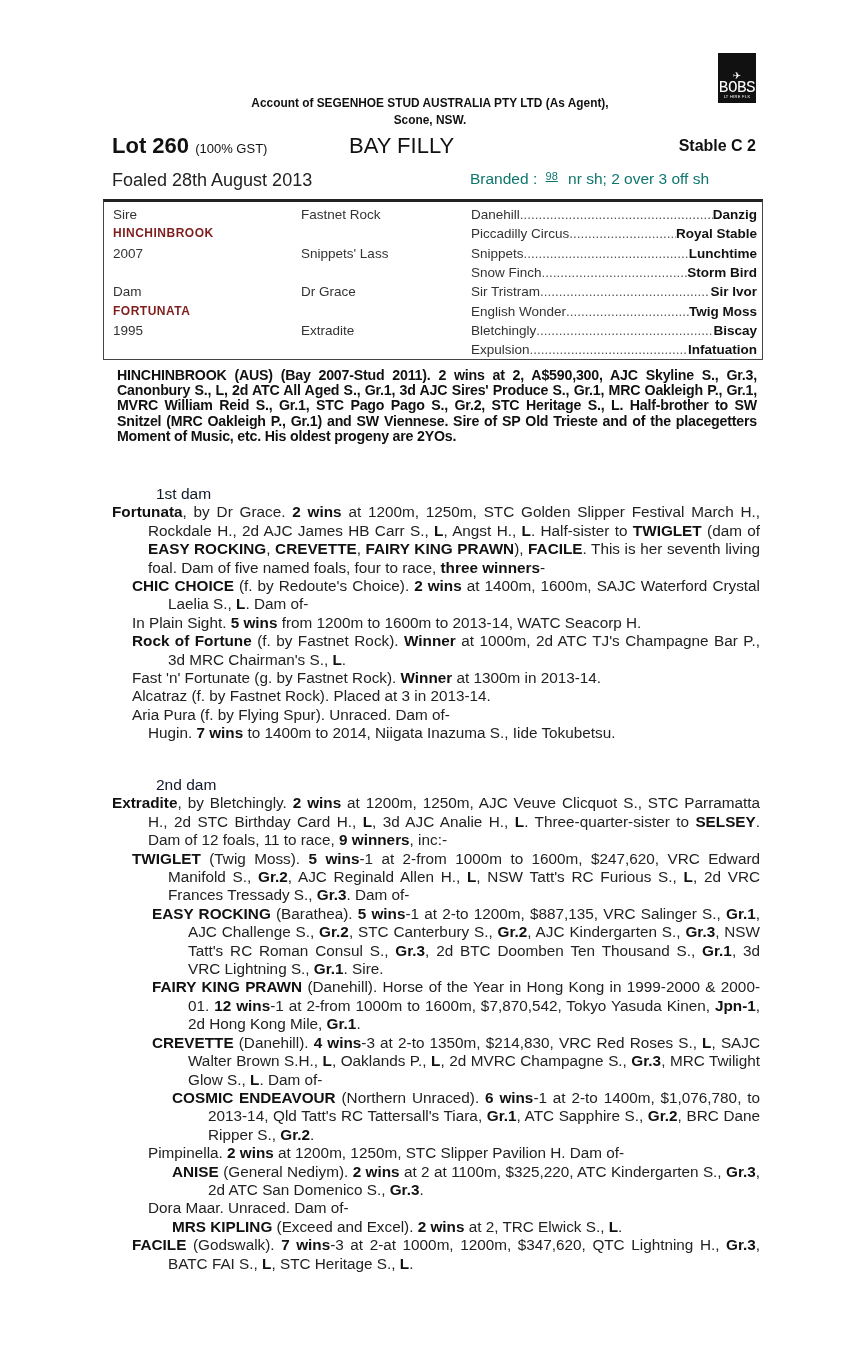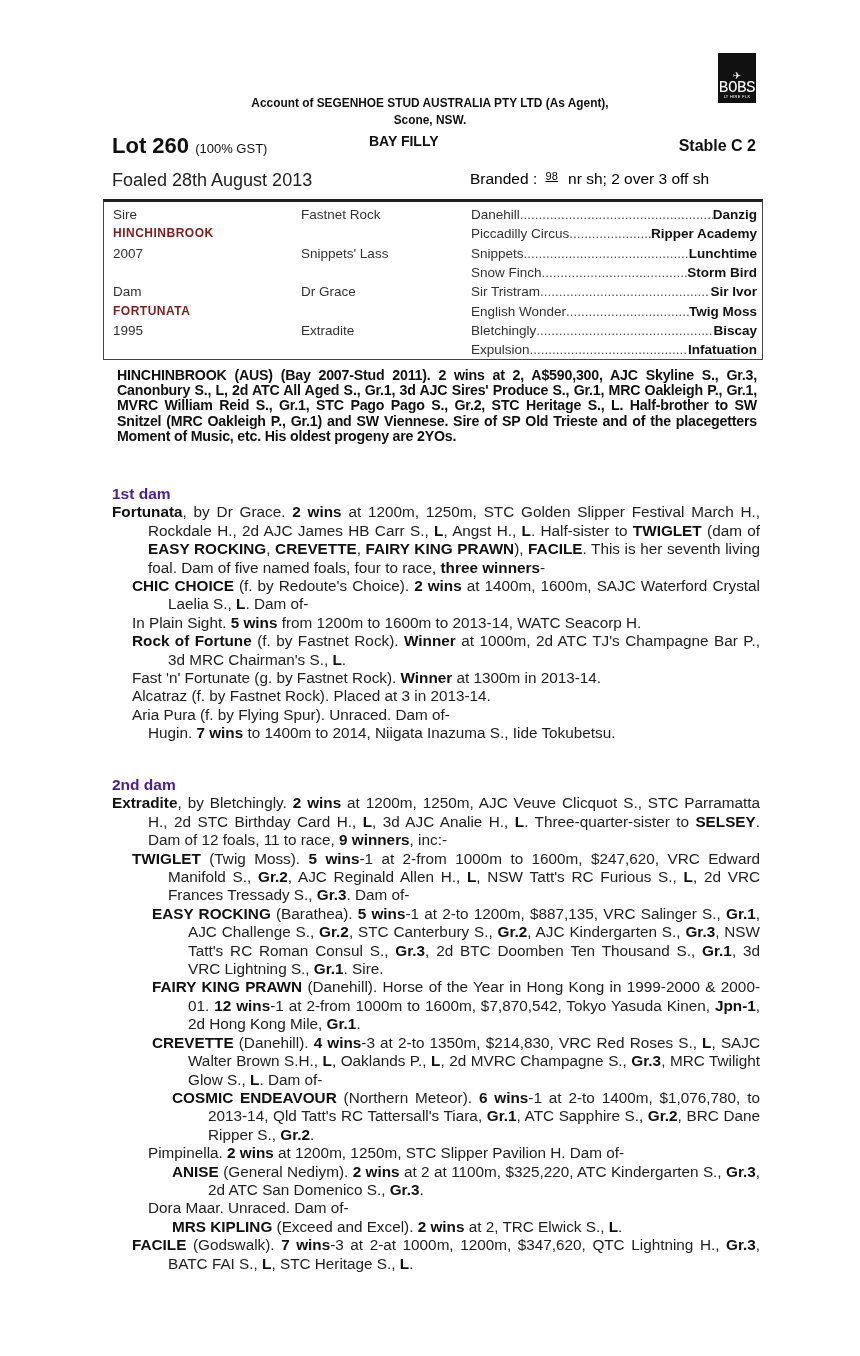"BAY FILLY" .colour { font-size: 14px -> 22px; font-weight: bold -> normal; left: 257px -> 237px }
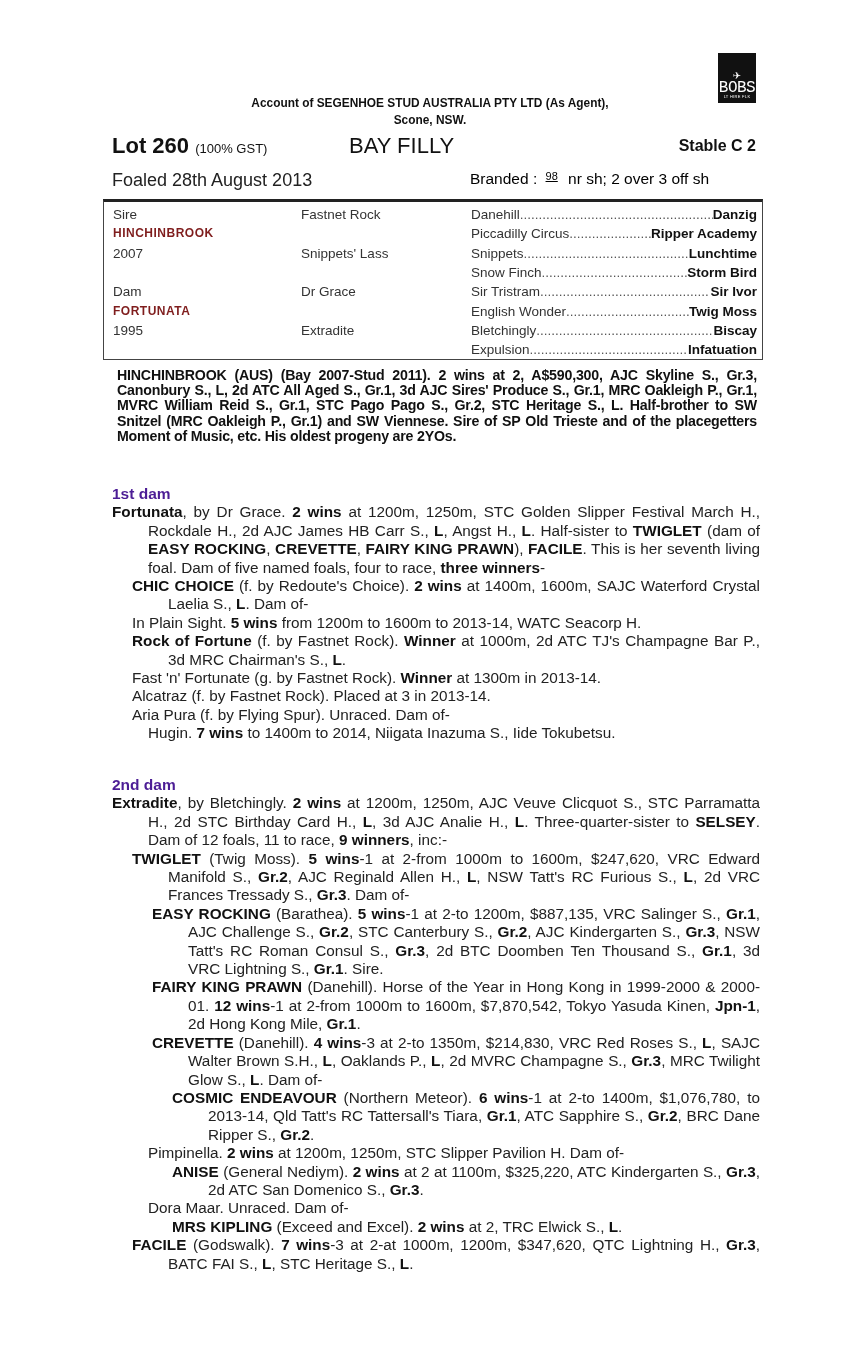"Branded : 98 nr sh;" .branded { color: #000000 -> #0f766e }
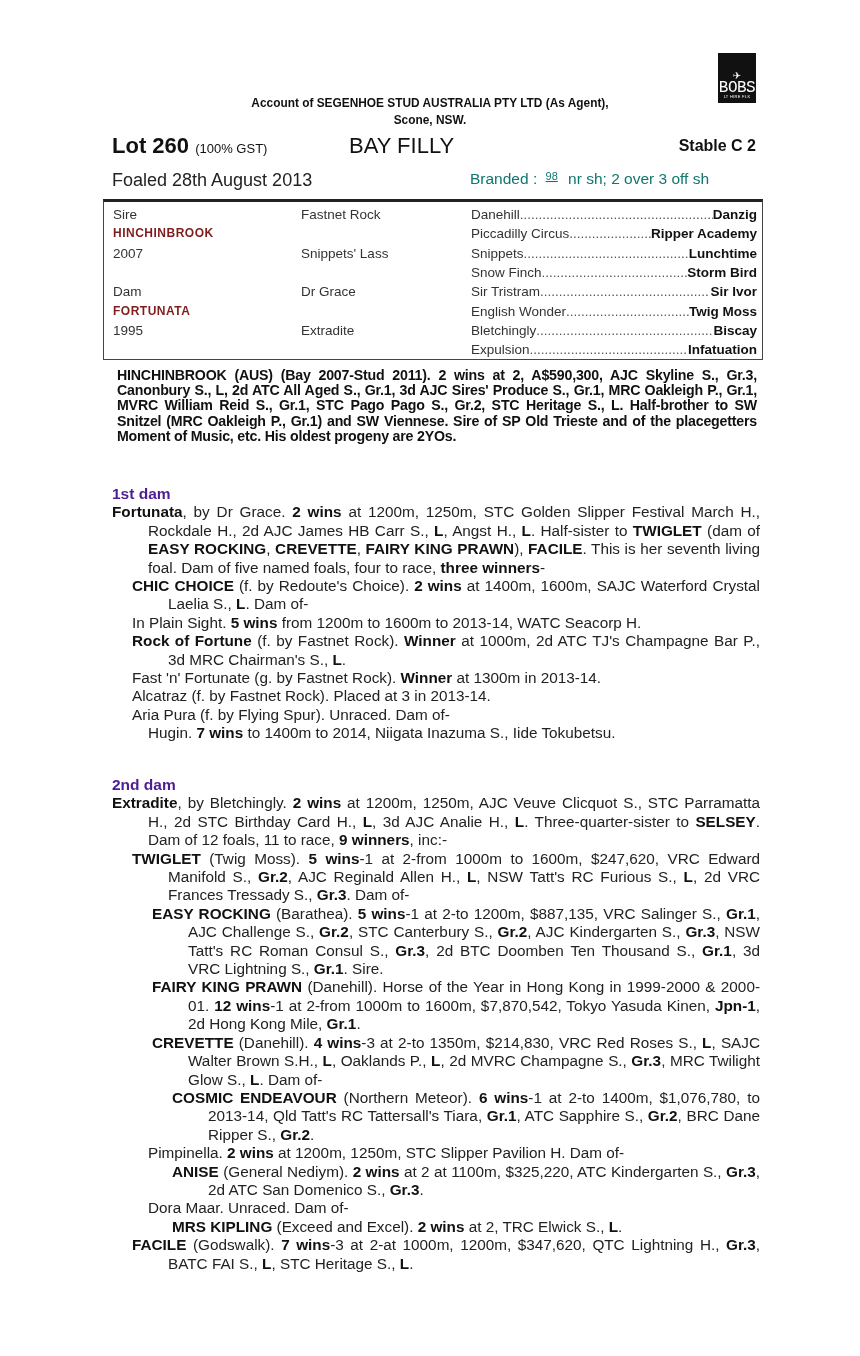"Ripper Academy" span.b { text: Ripper Academy -> Royal Stable }
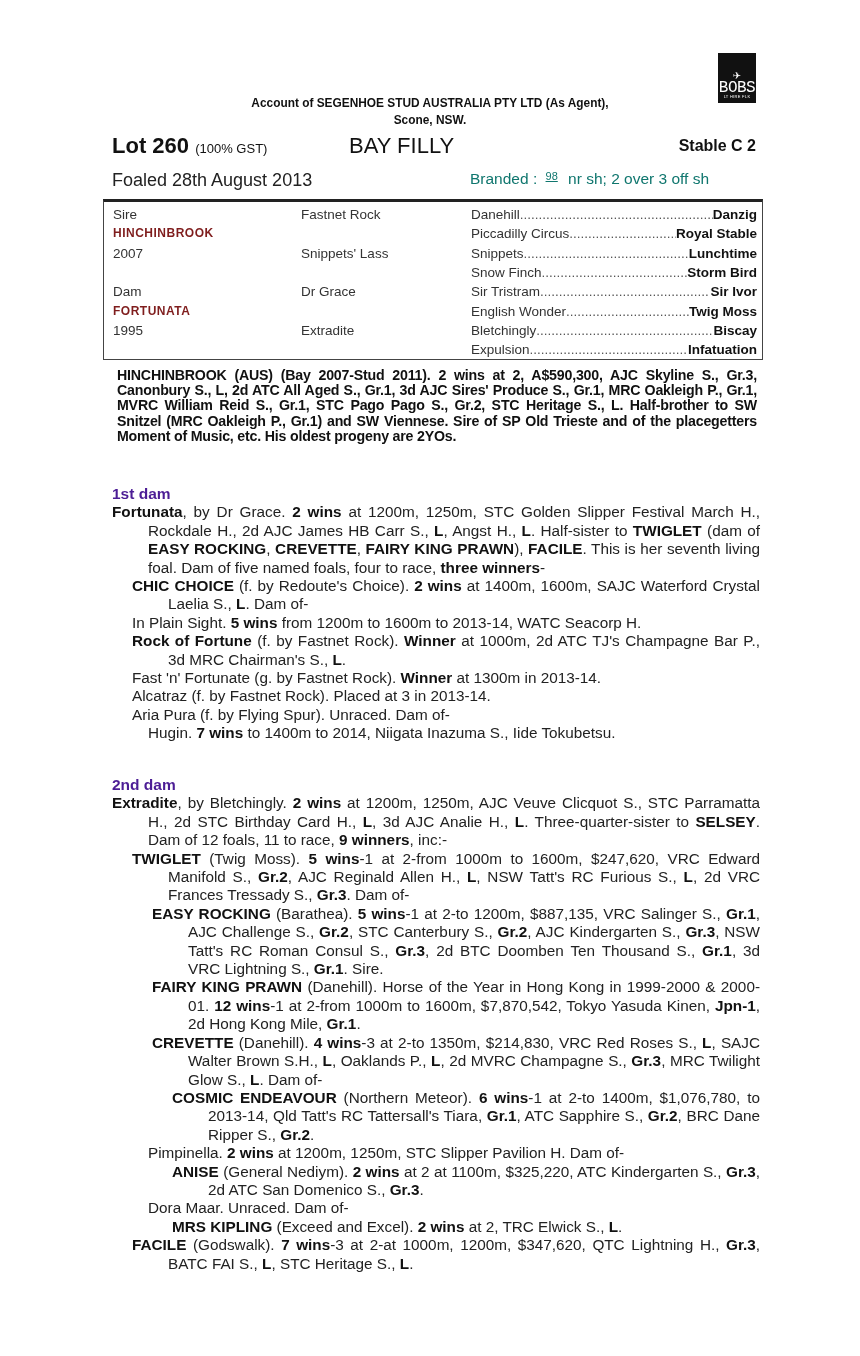"1st dam" .h { color: #4c1d95 -> #0f172a; font-weight: bold -> normal; margin-left: none -> 44px }
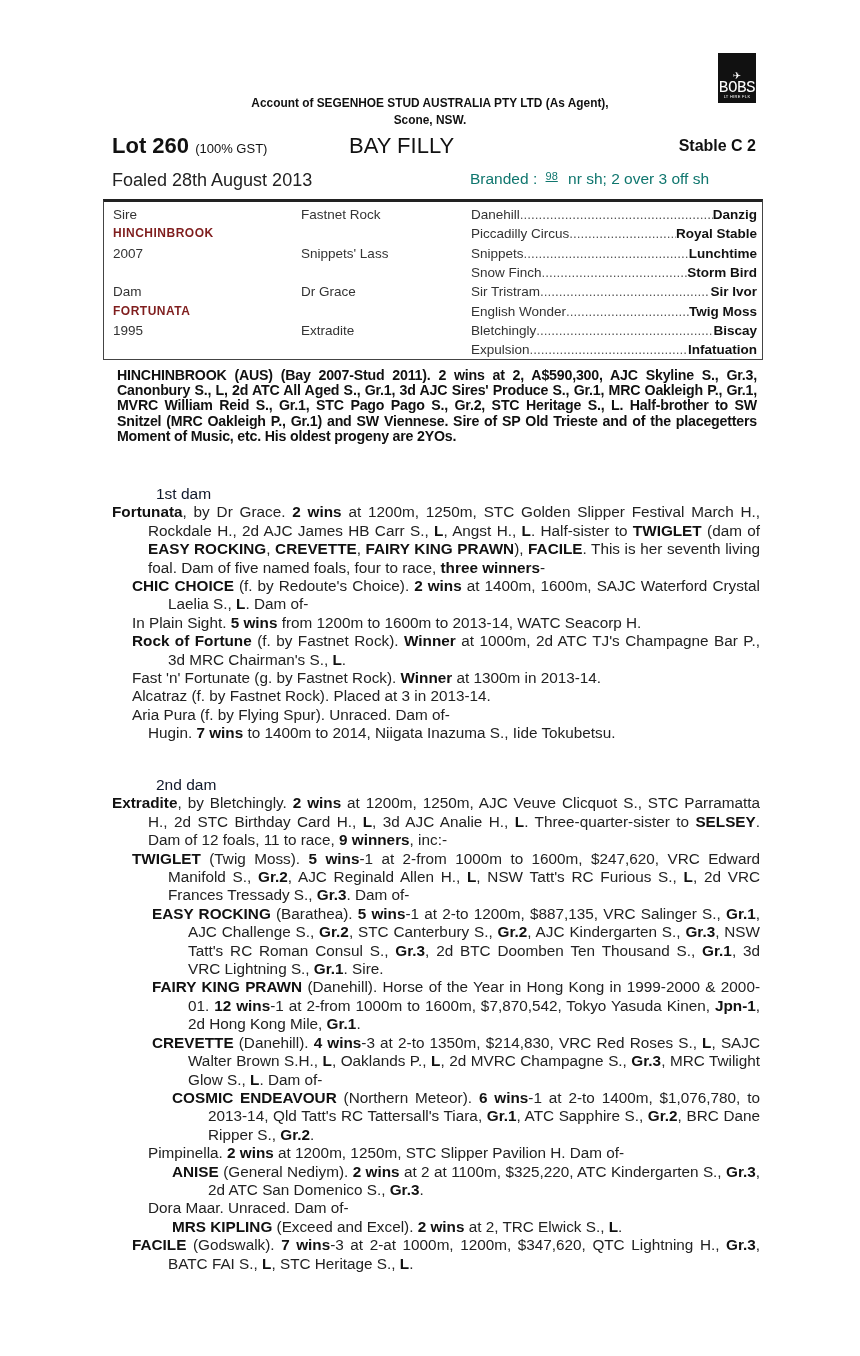"(Northern Meteor)." span { text: Meteor -> Unraced }
